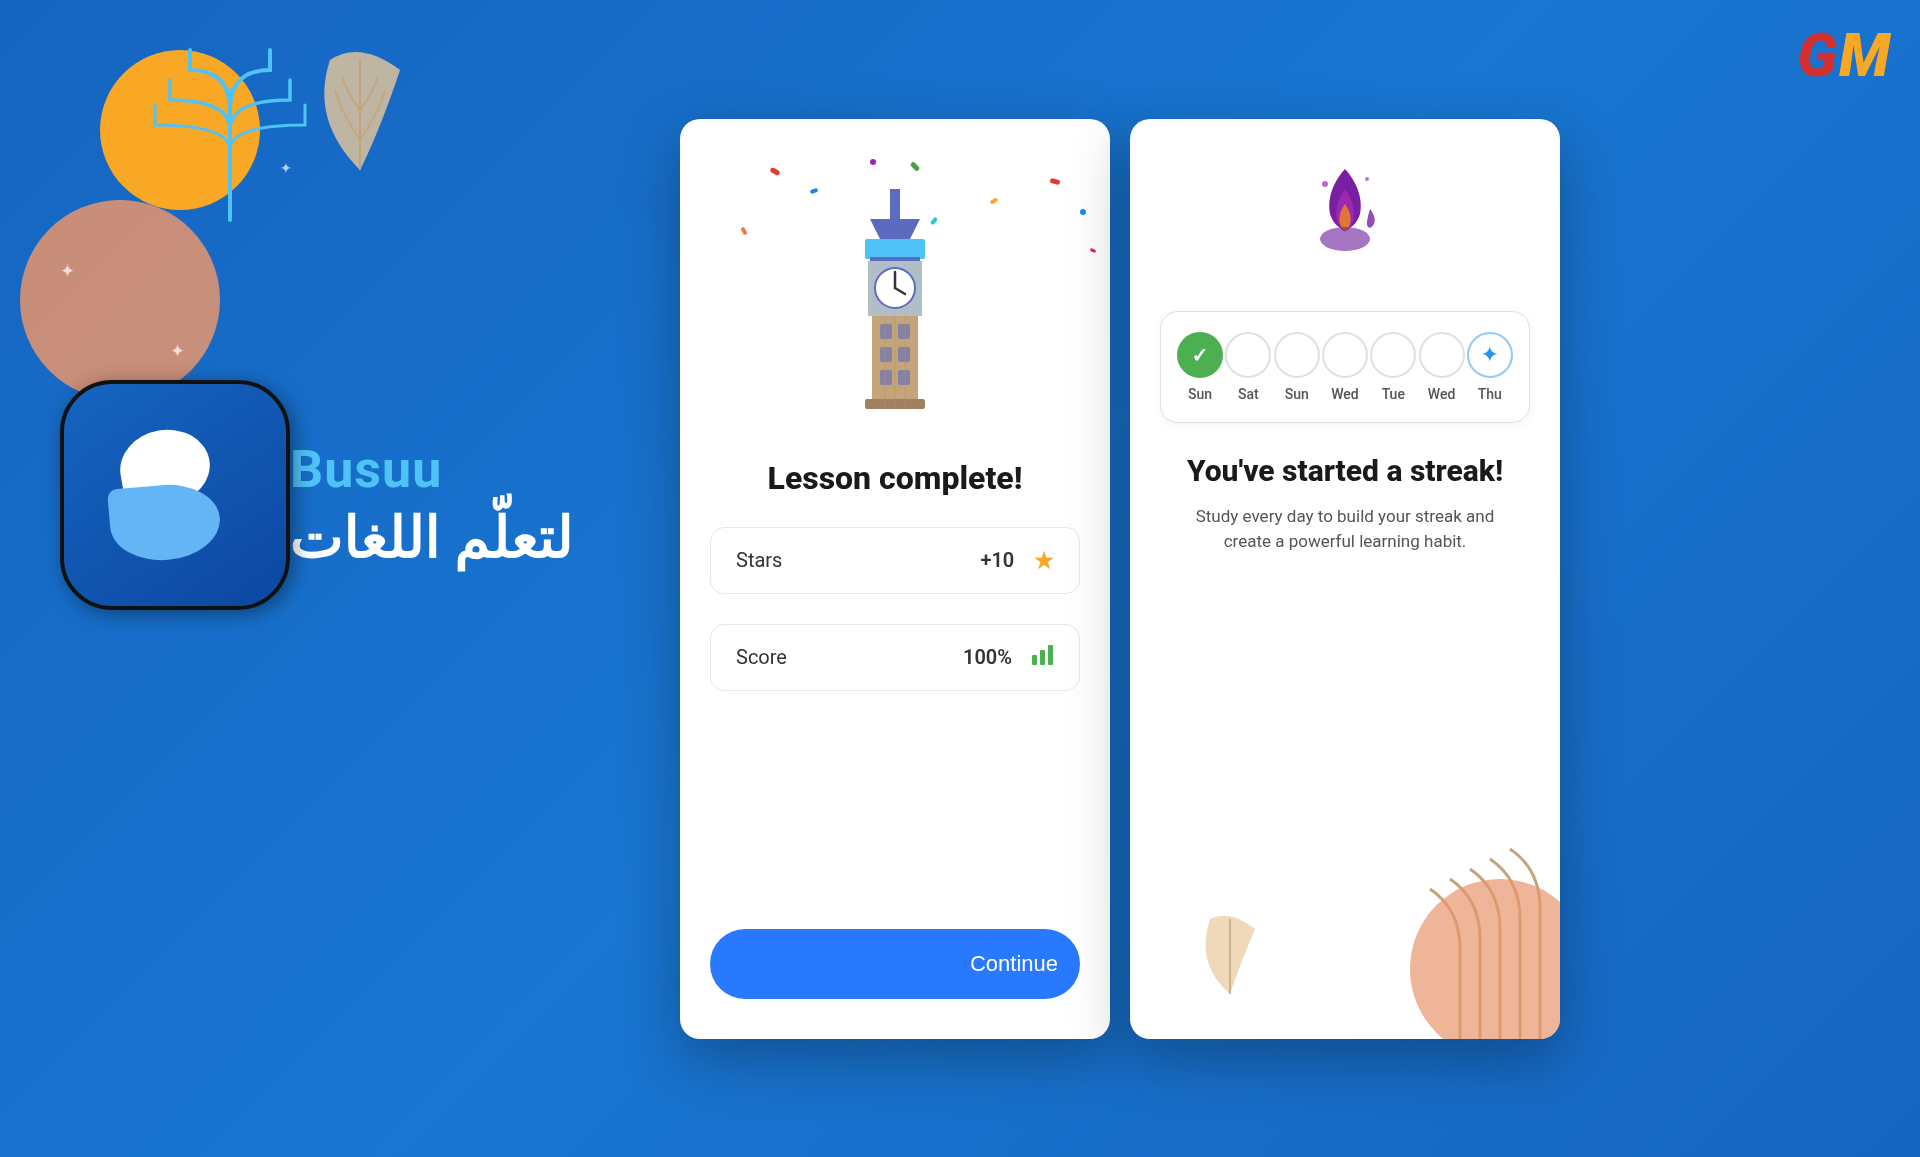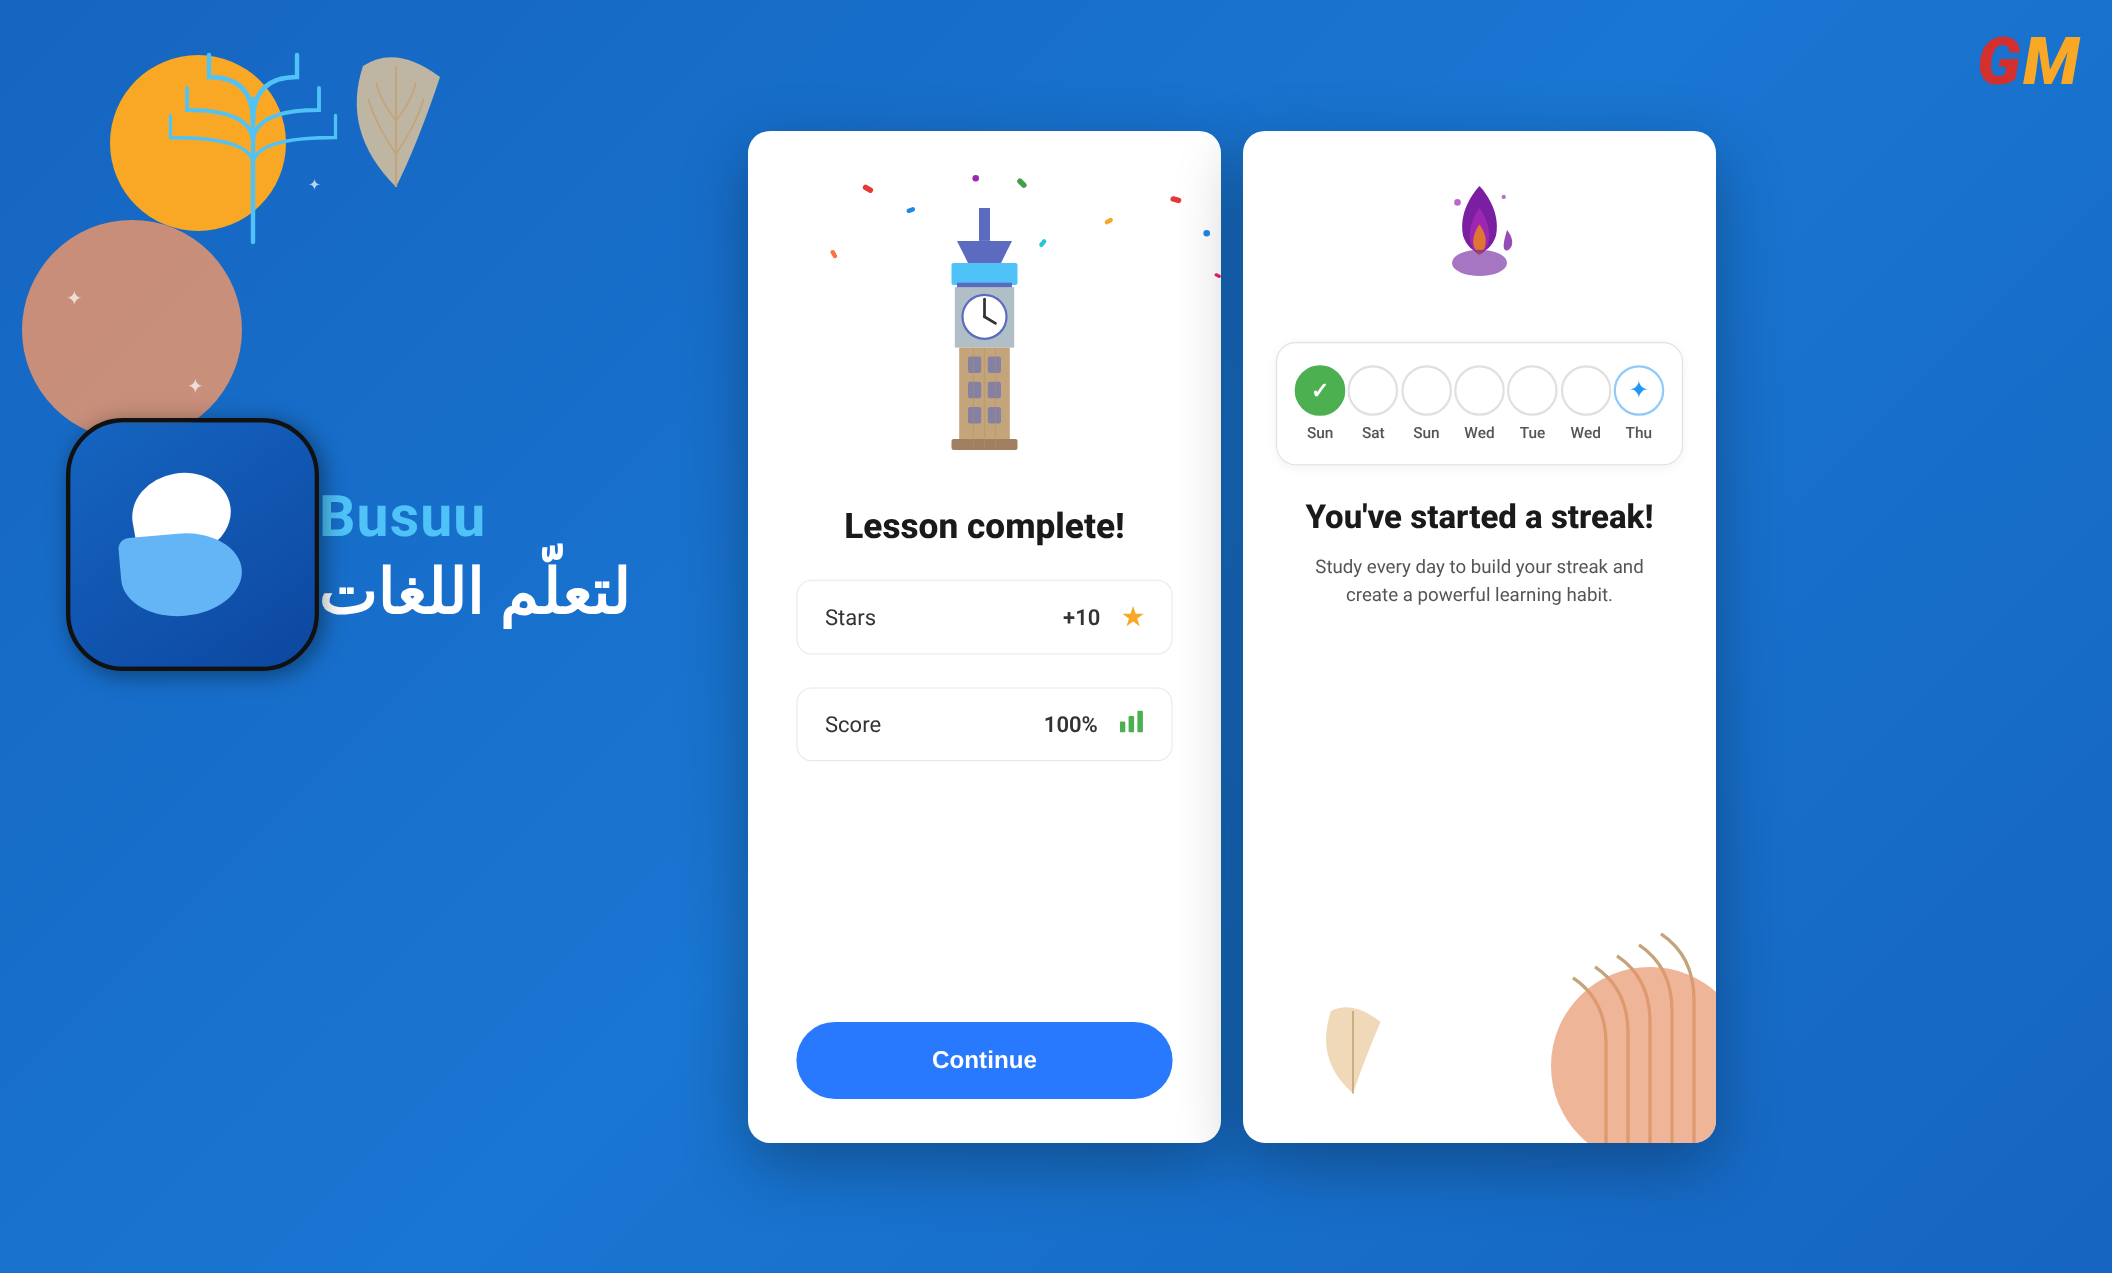"Lesson complete!" .phone-left { padding: 30px 44px 40px -> 30px 30px 40px }
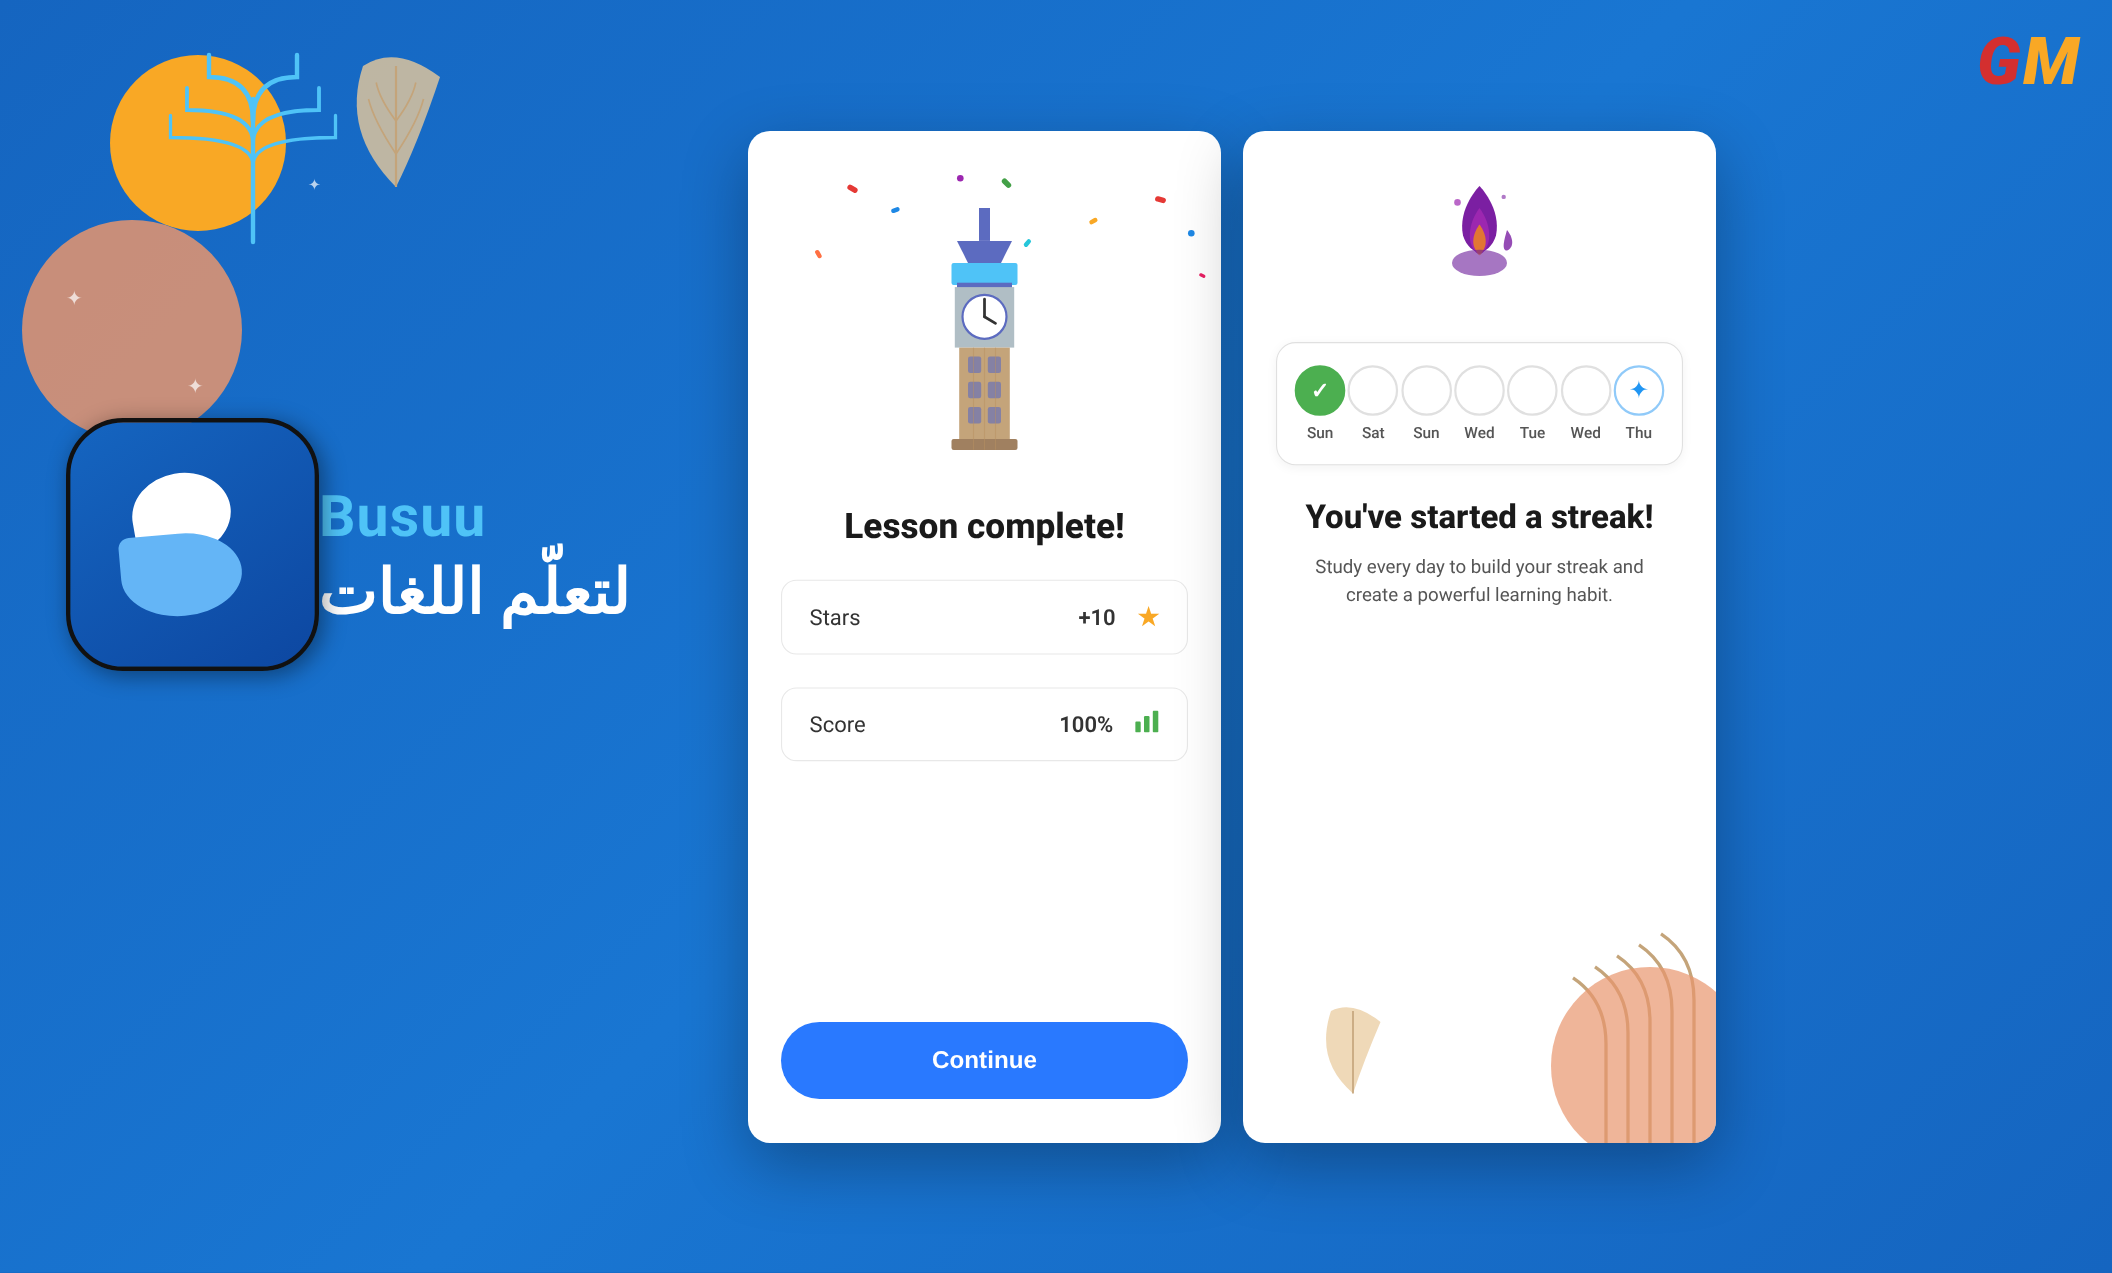"Continue" .continue-btn { font-weight: 700 -> 400; text-align: center -> right }
